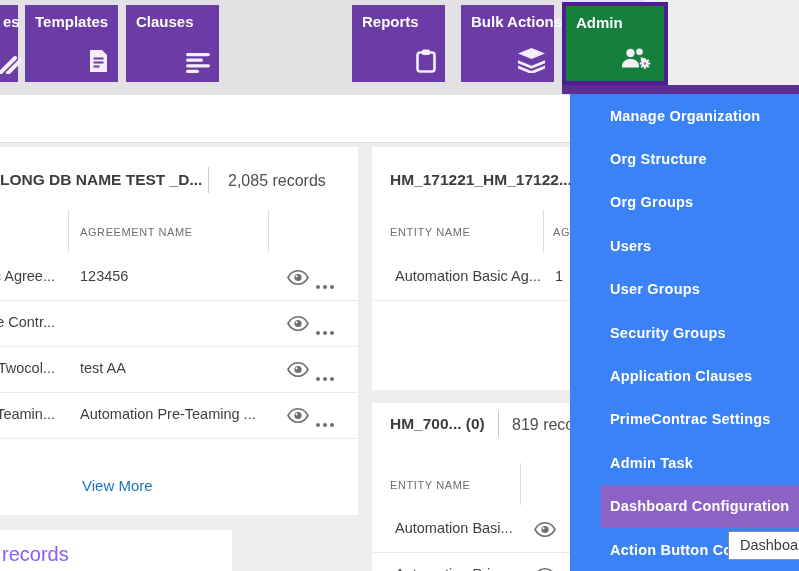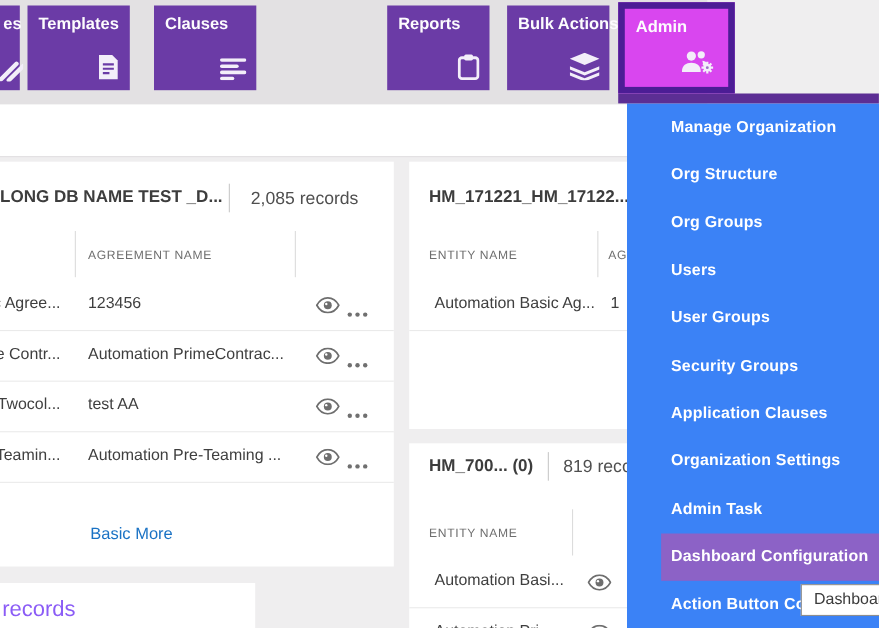"Clauses" div.tile { left: 140px -> 126px }
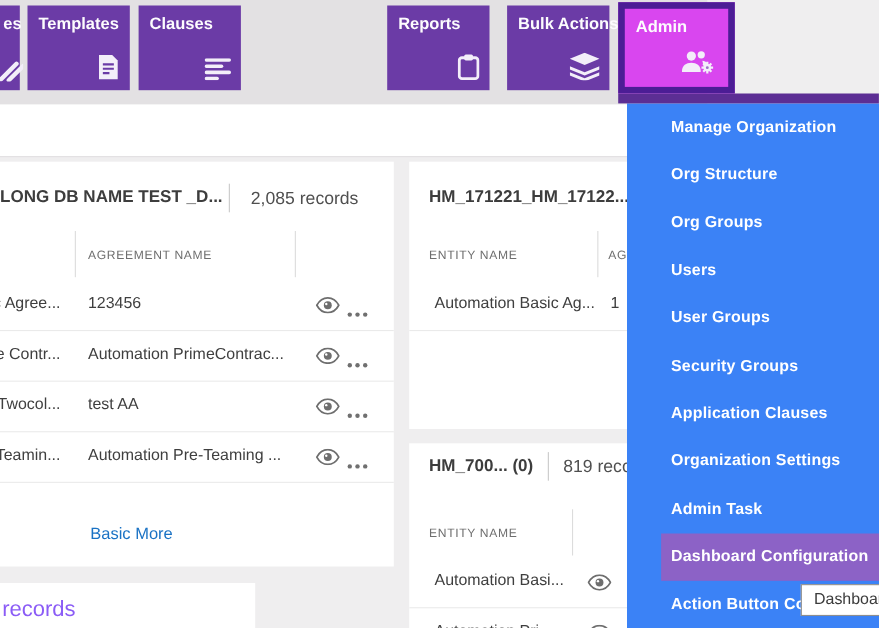"Admin" .tile.active { background: #d946ef -> #15803d; border: 6px solid #4c1d95 -> 4px solid #4c1d95 }
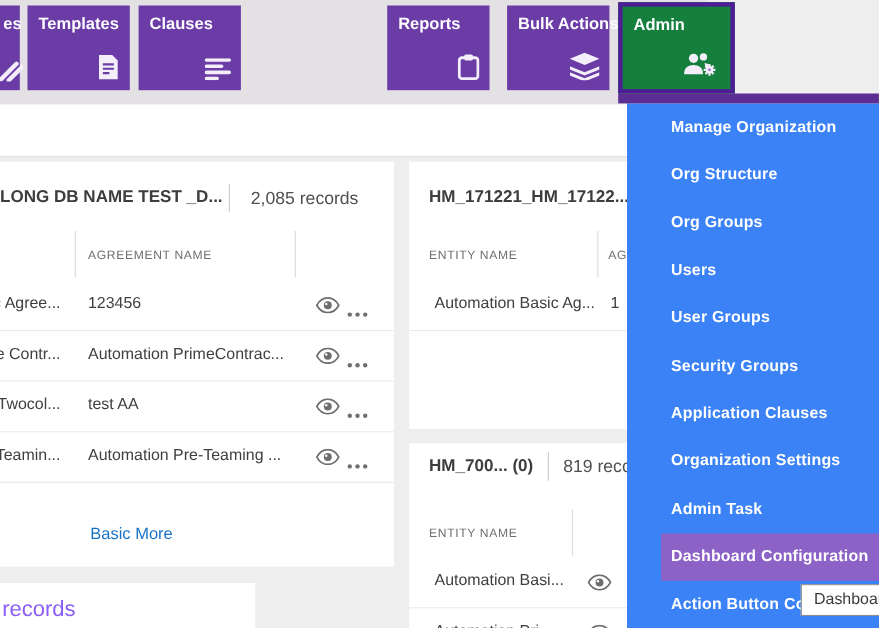"Automation PrimeContrac..." span.cell { html: <span>Automation PrimeContrac...</span> -> none }
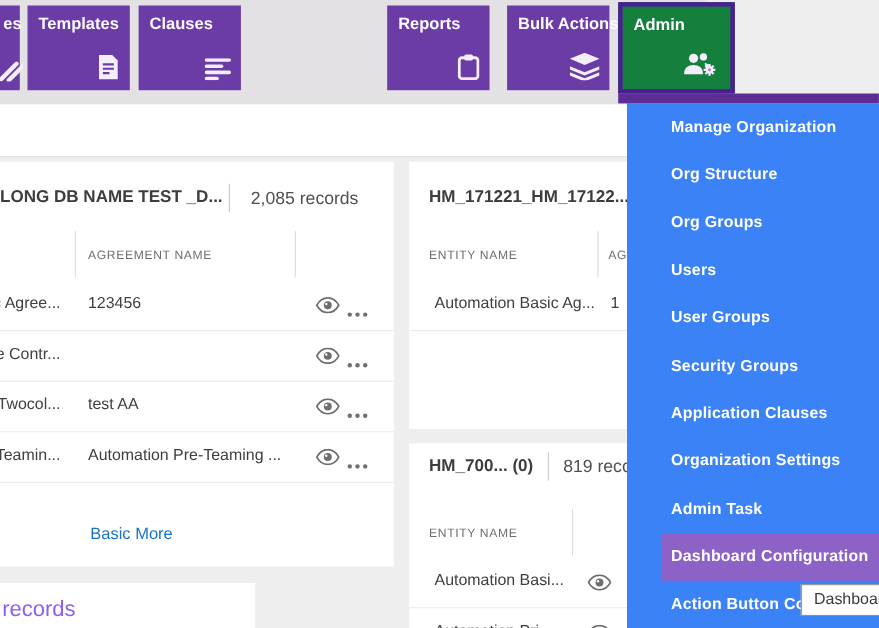"Organization Settings" span { text: Organization -> PrimeContrac }
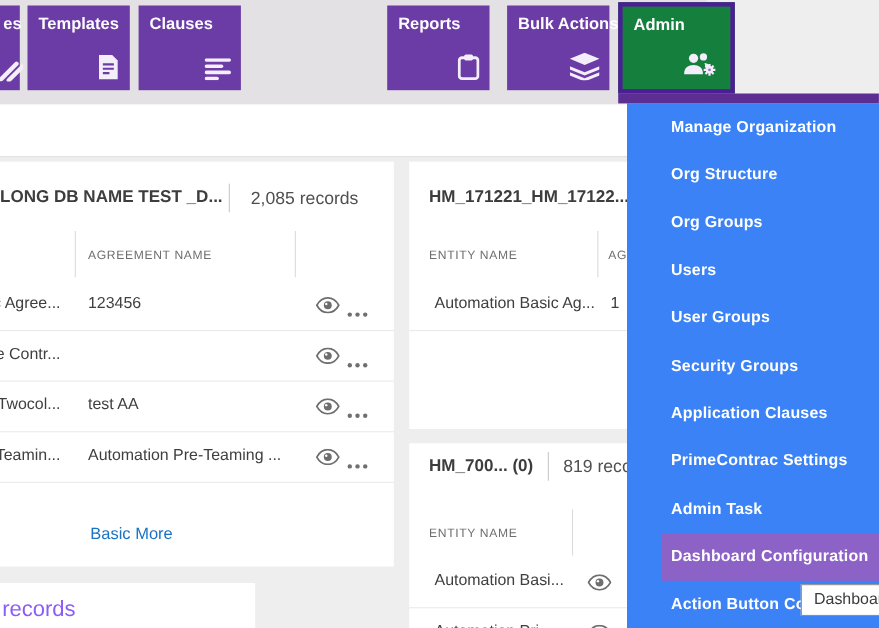"Basic More" span.view-more { text: Basic -> View }
